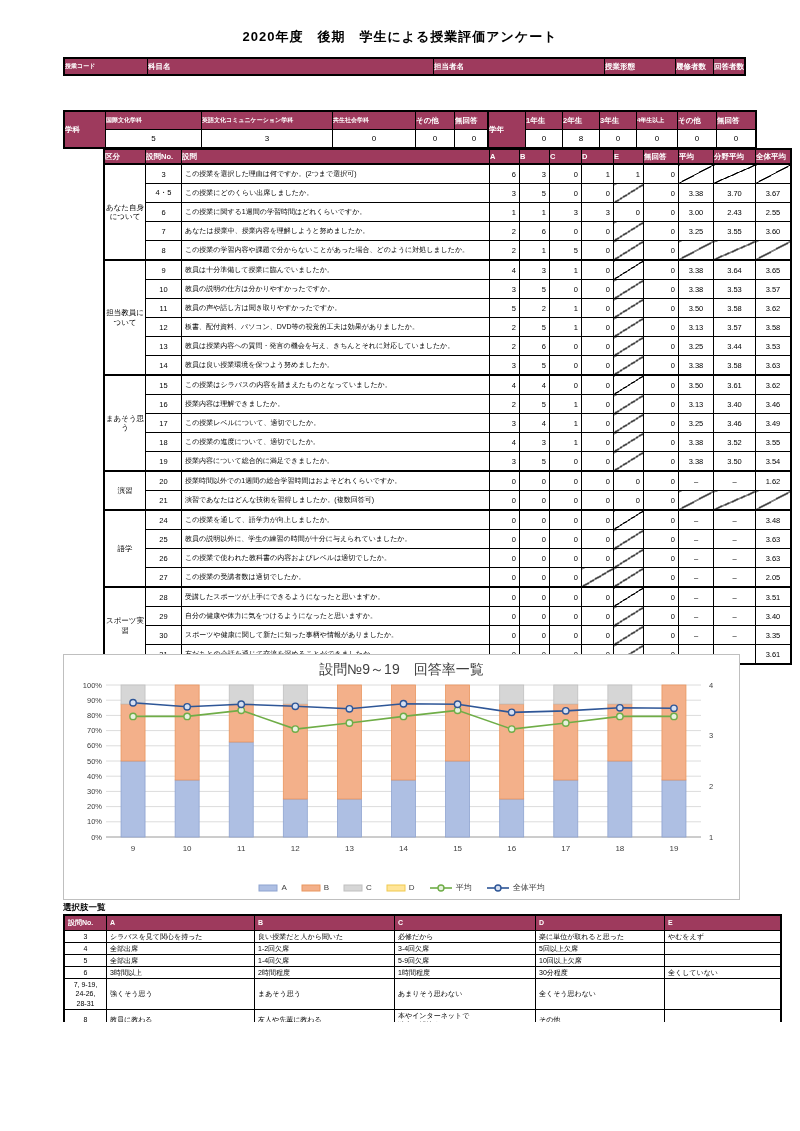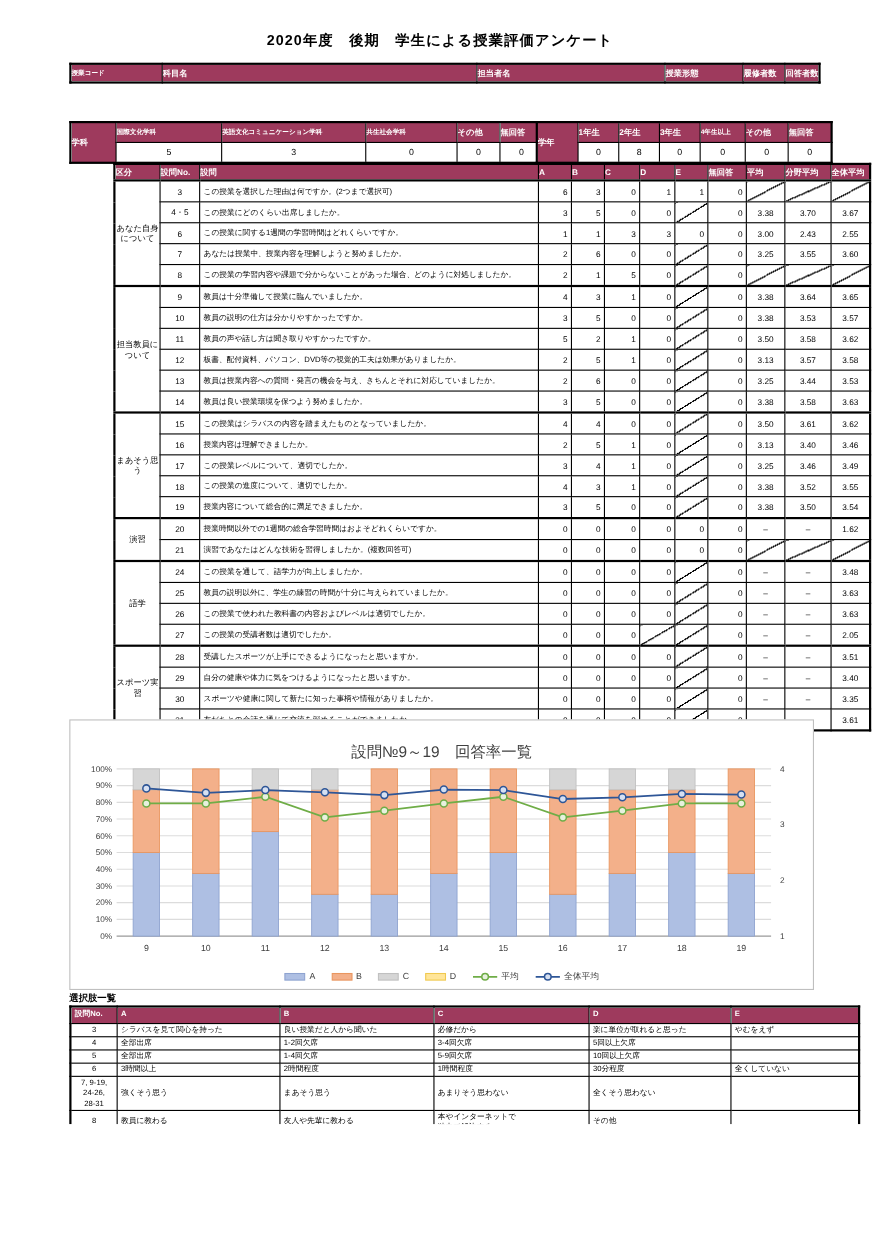"設問№9～19 回答率一覧" .chart-title { margin-top: 20px -> 6px }
